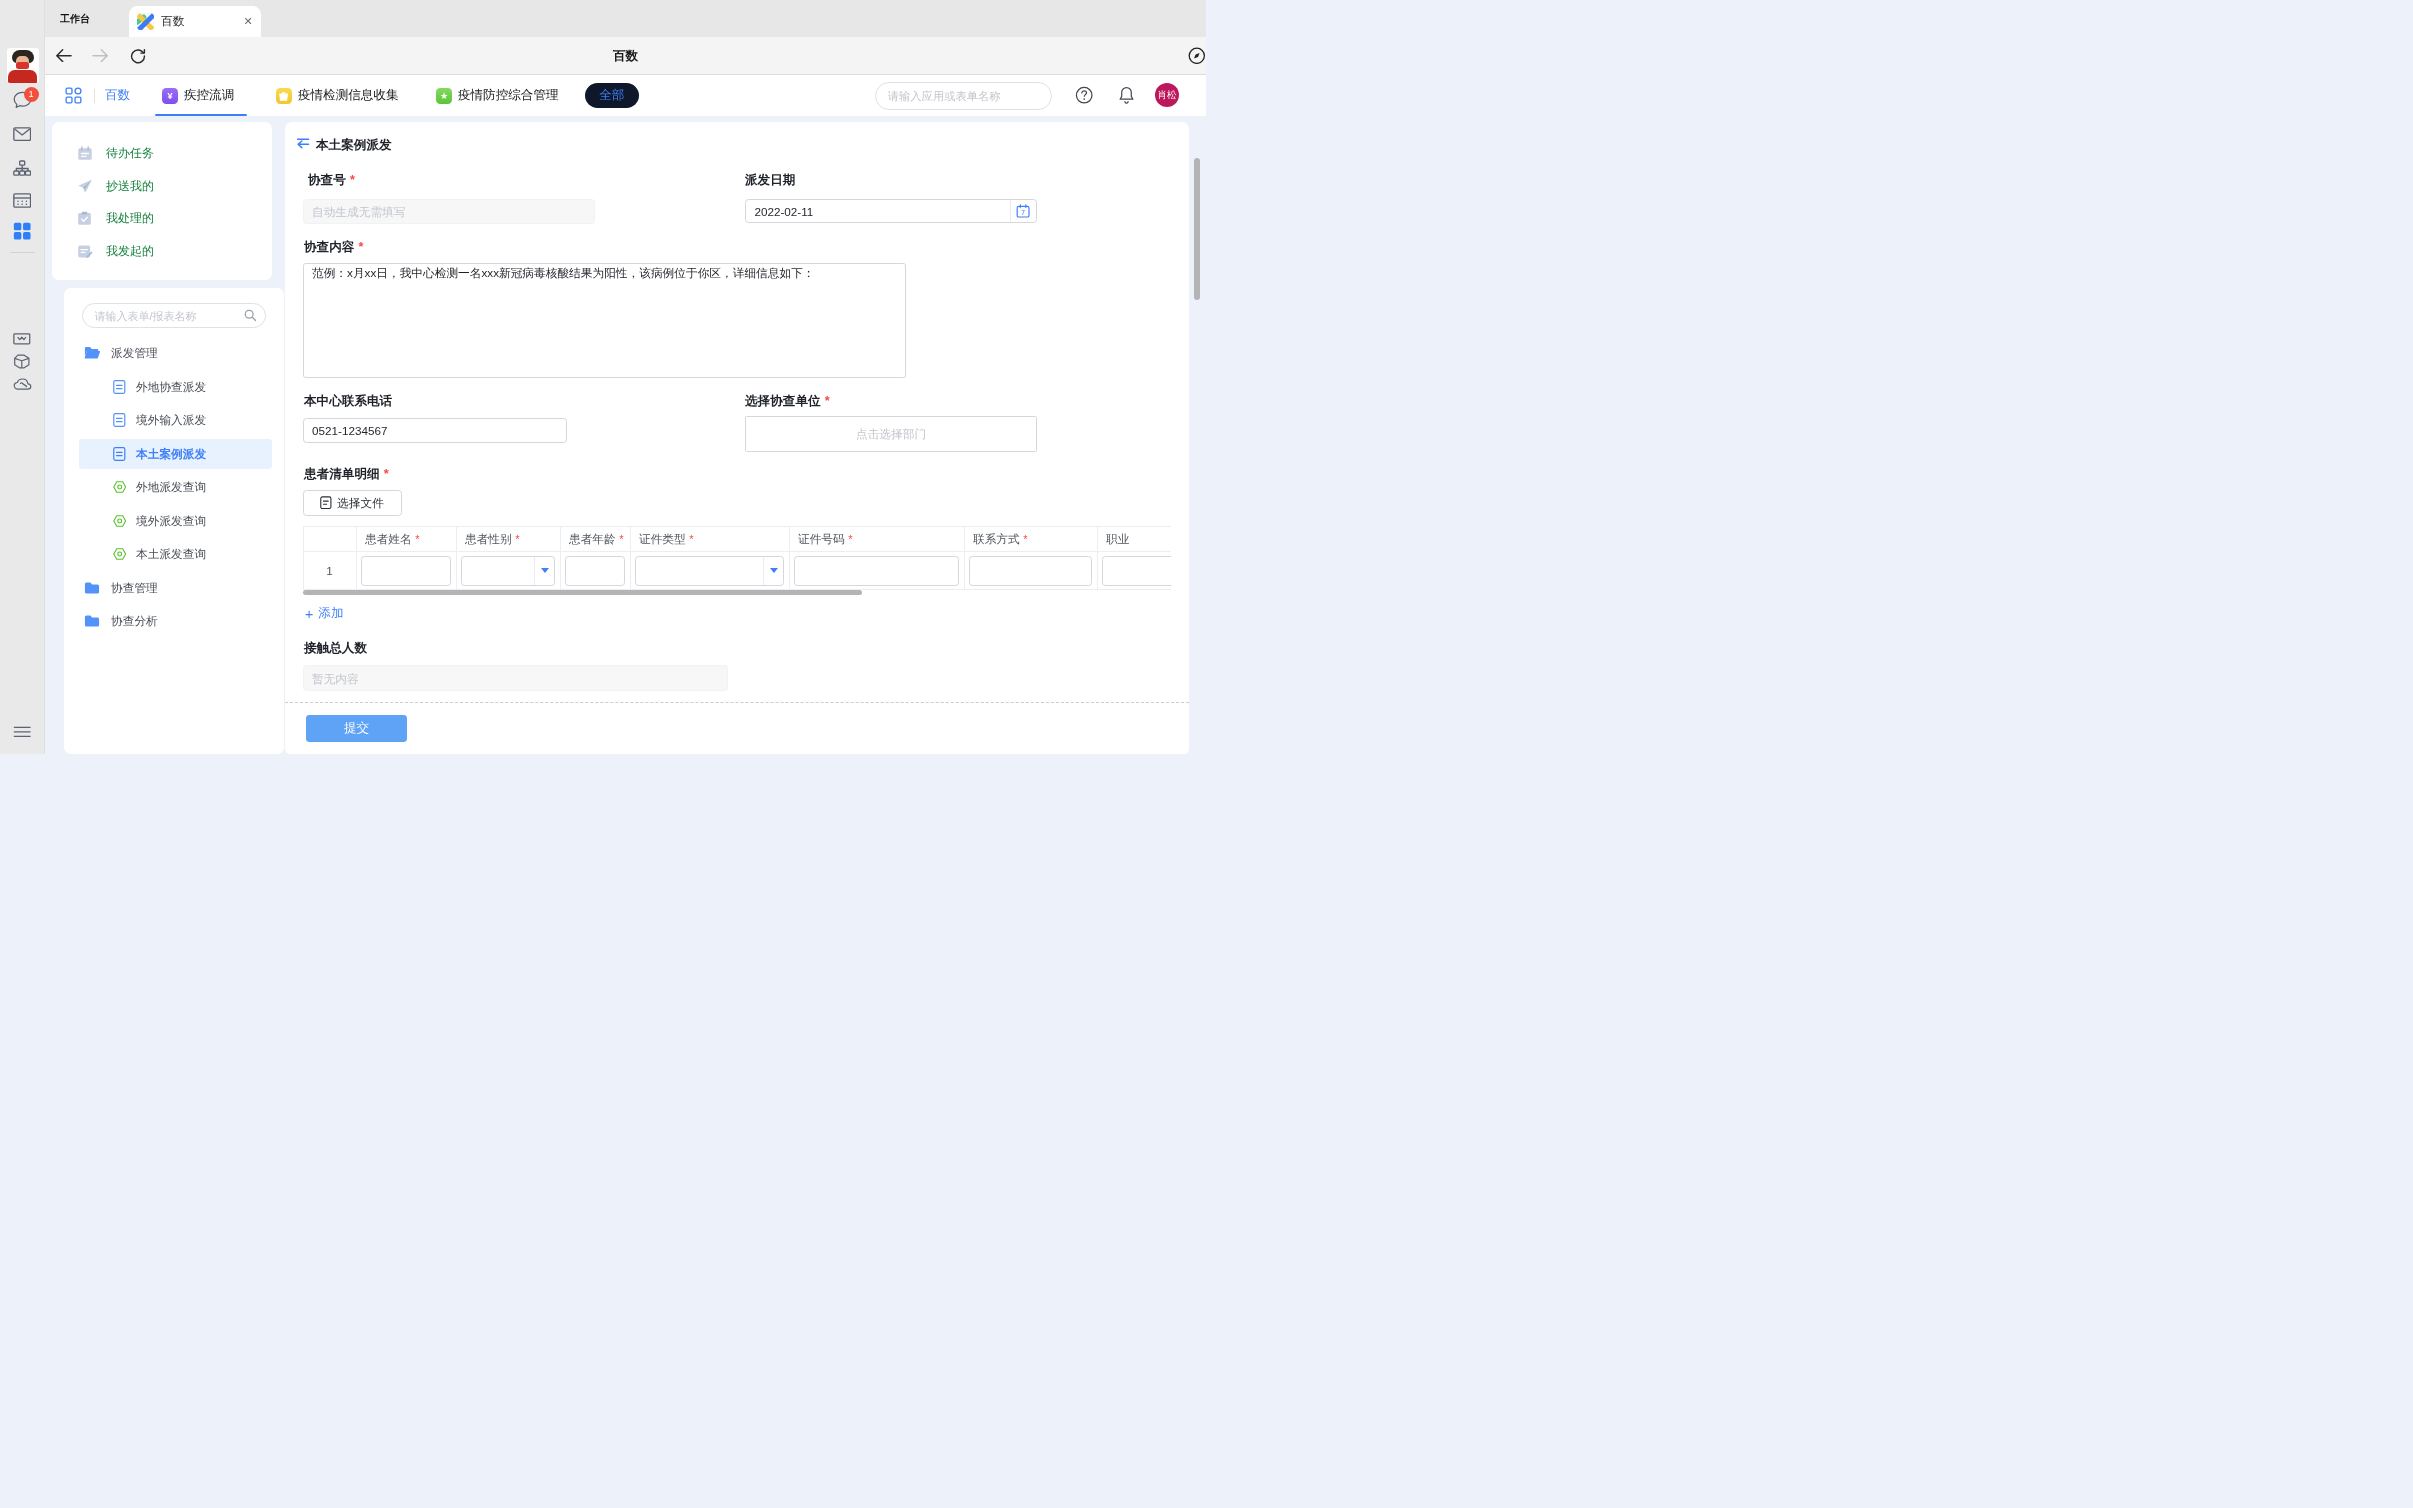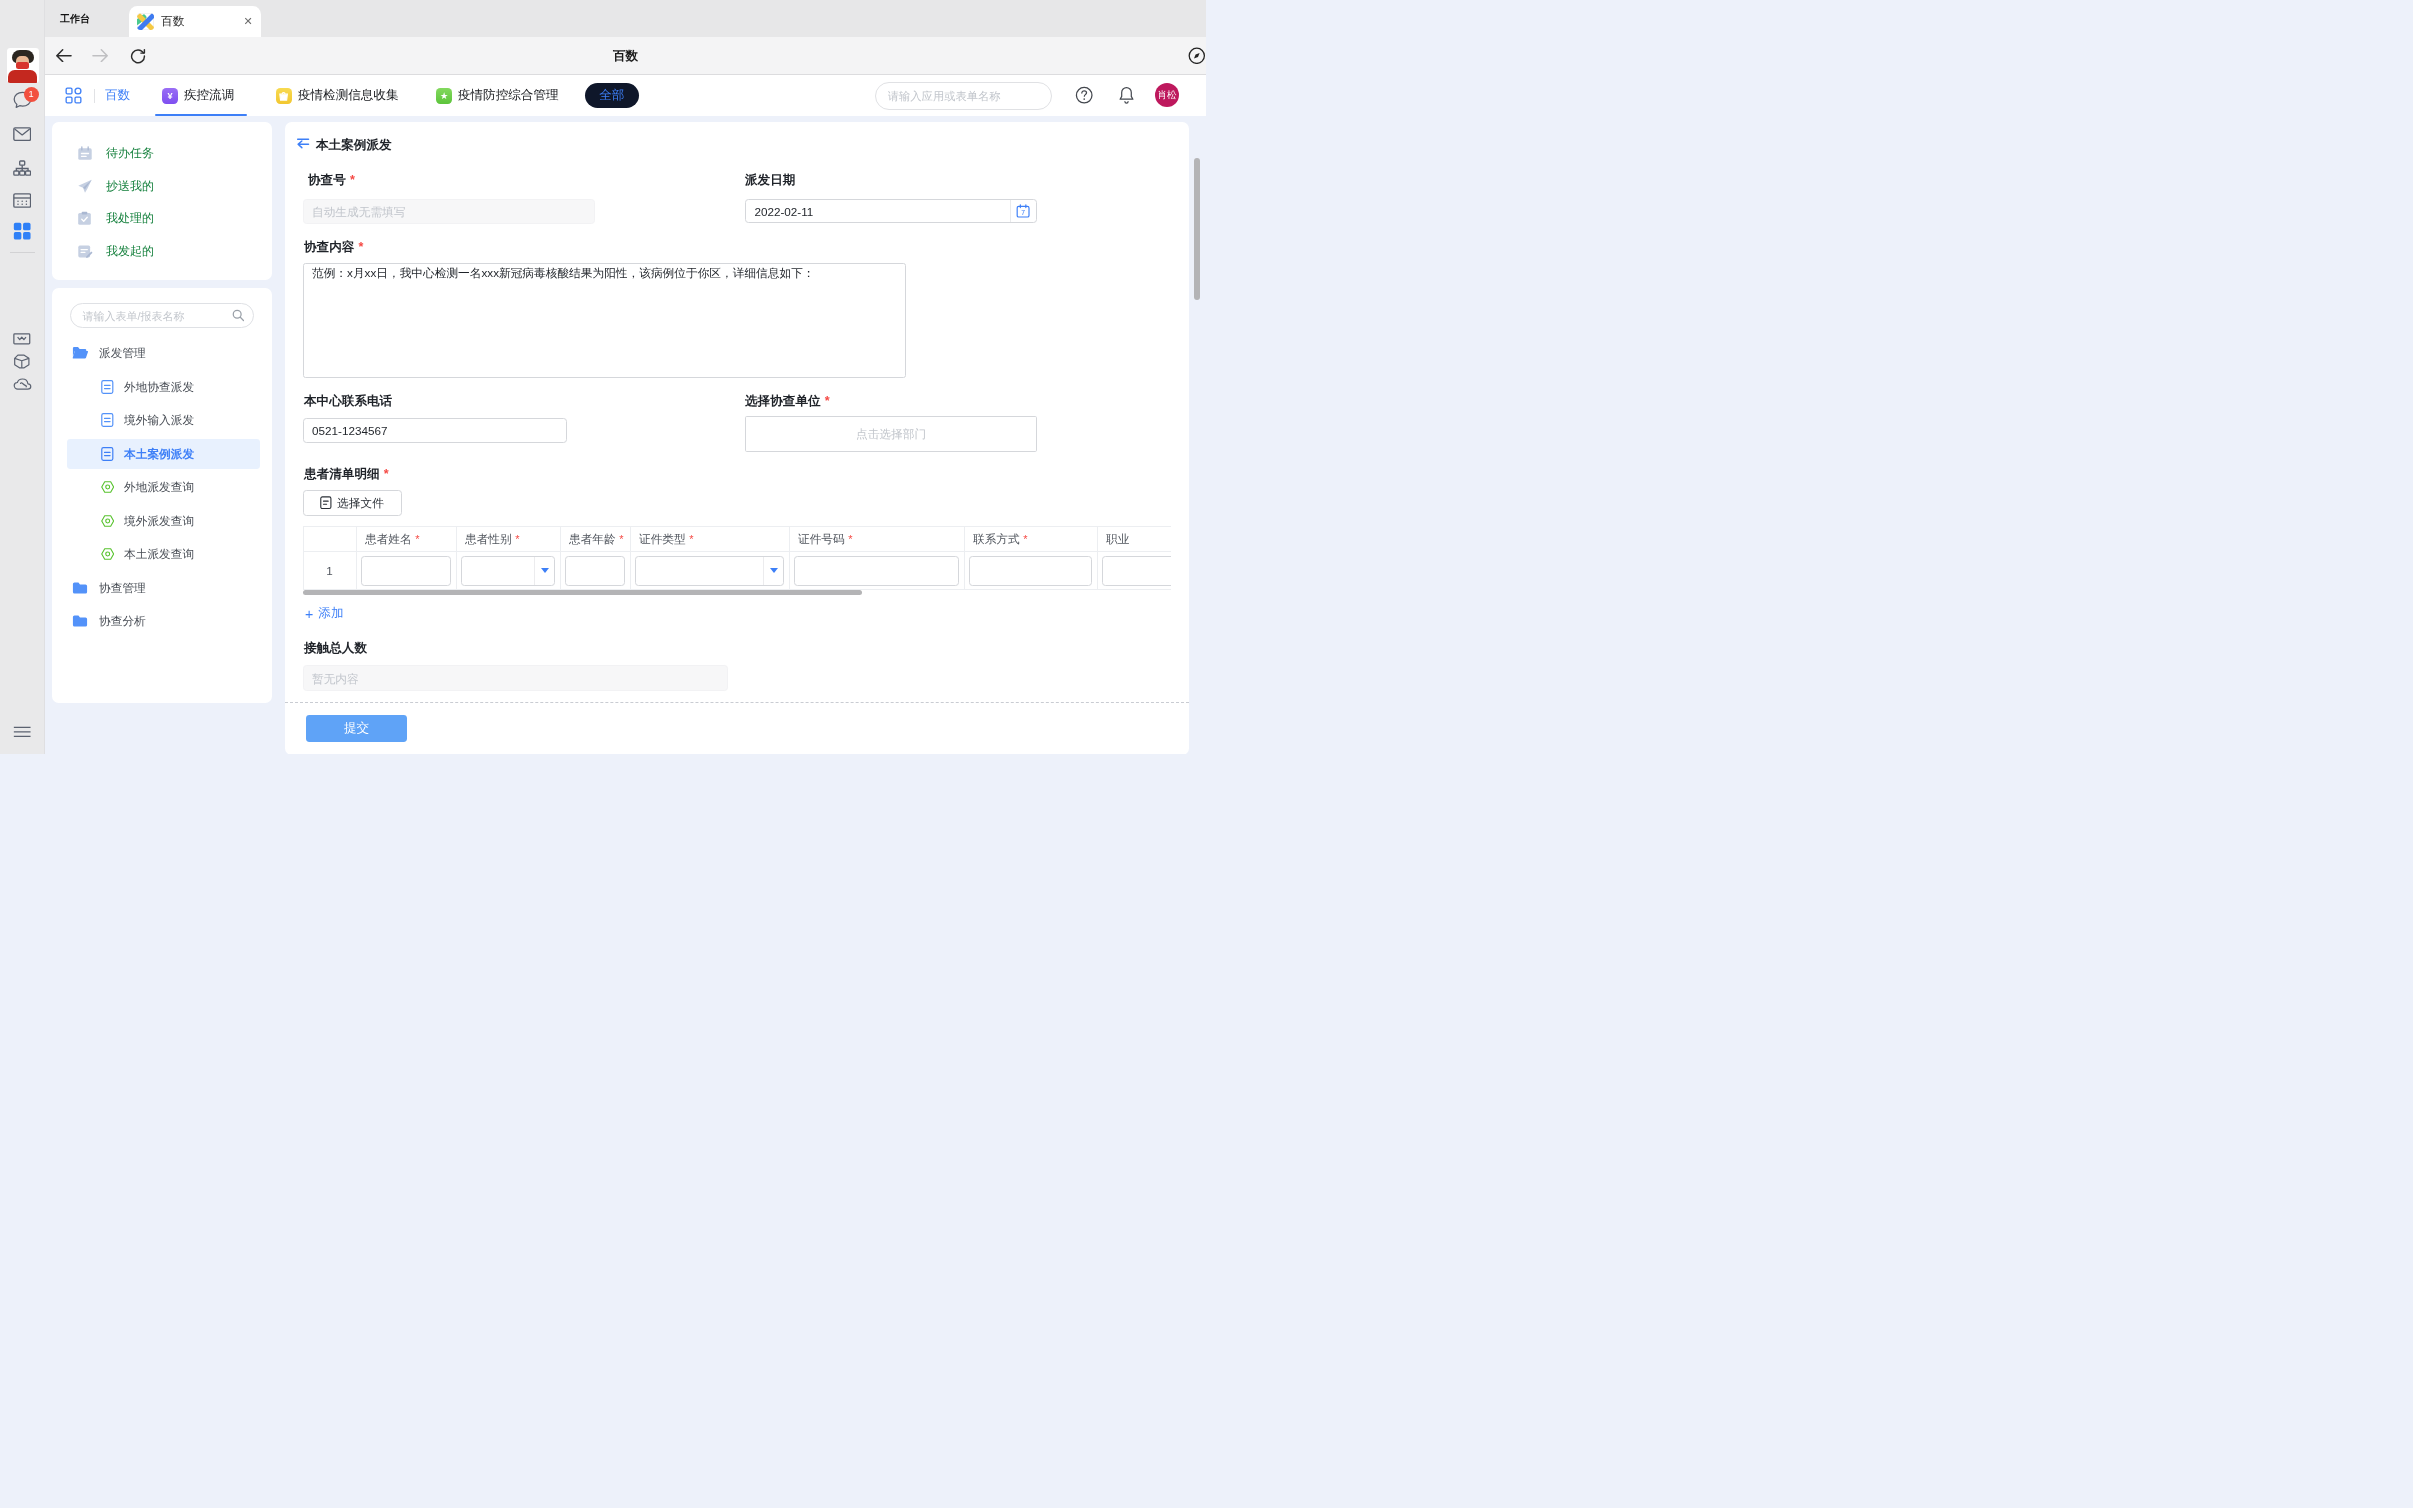"请输入表单/报表名称" .card-tree { height: 415px -> 466px; left: 52px -> 64px }
